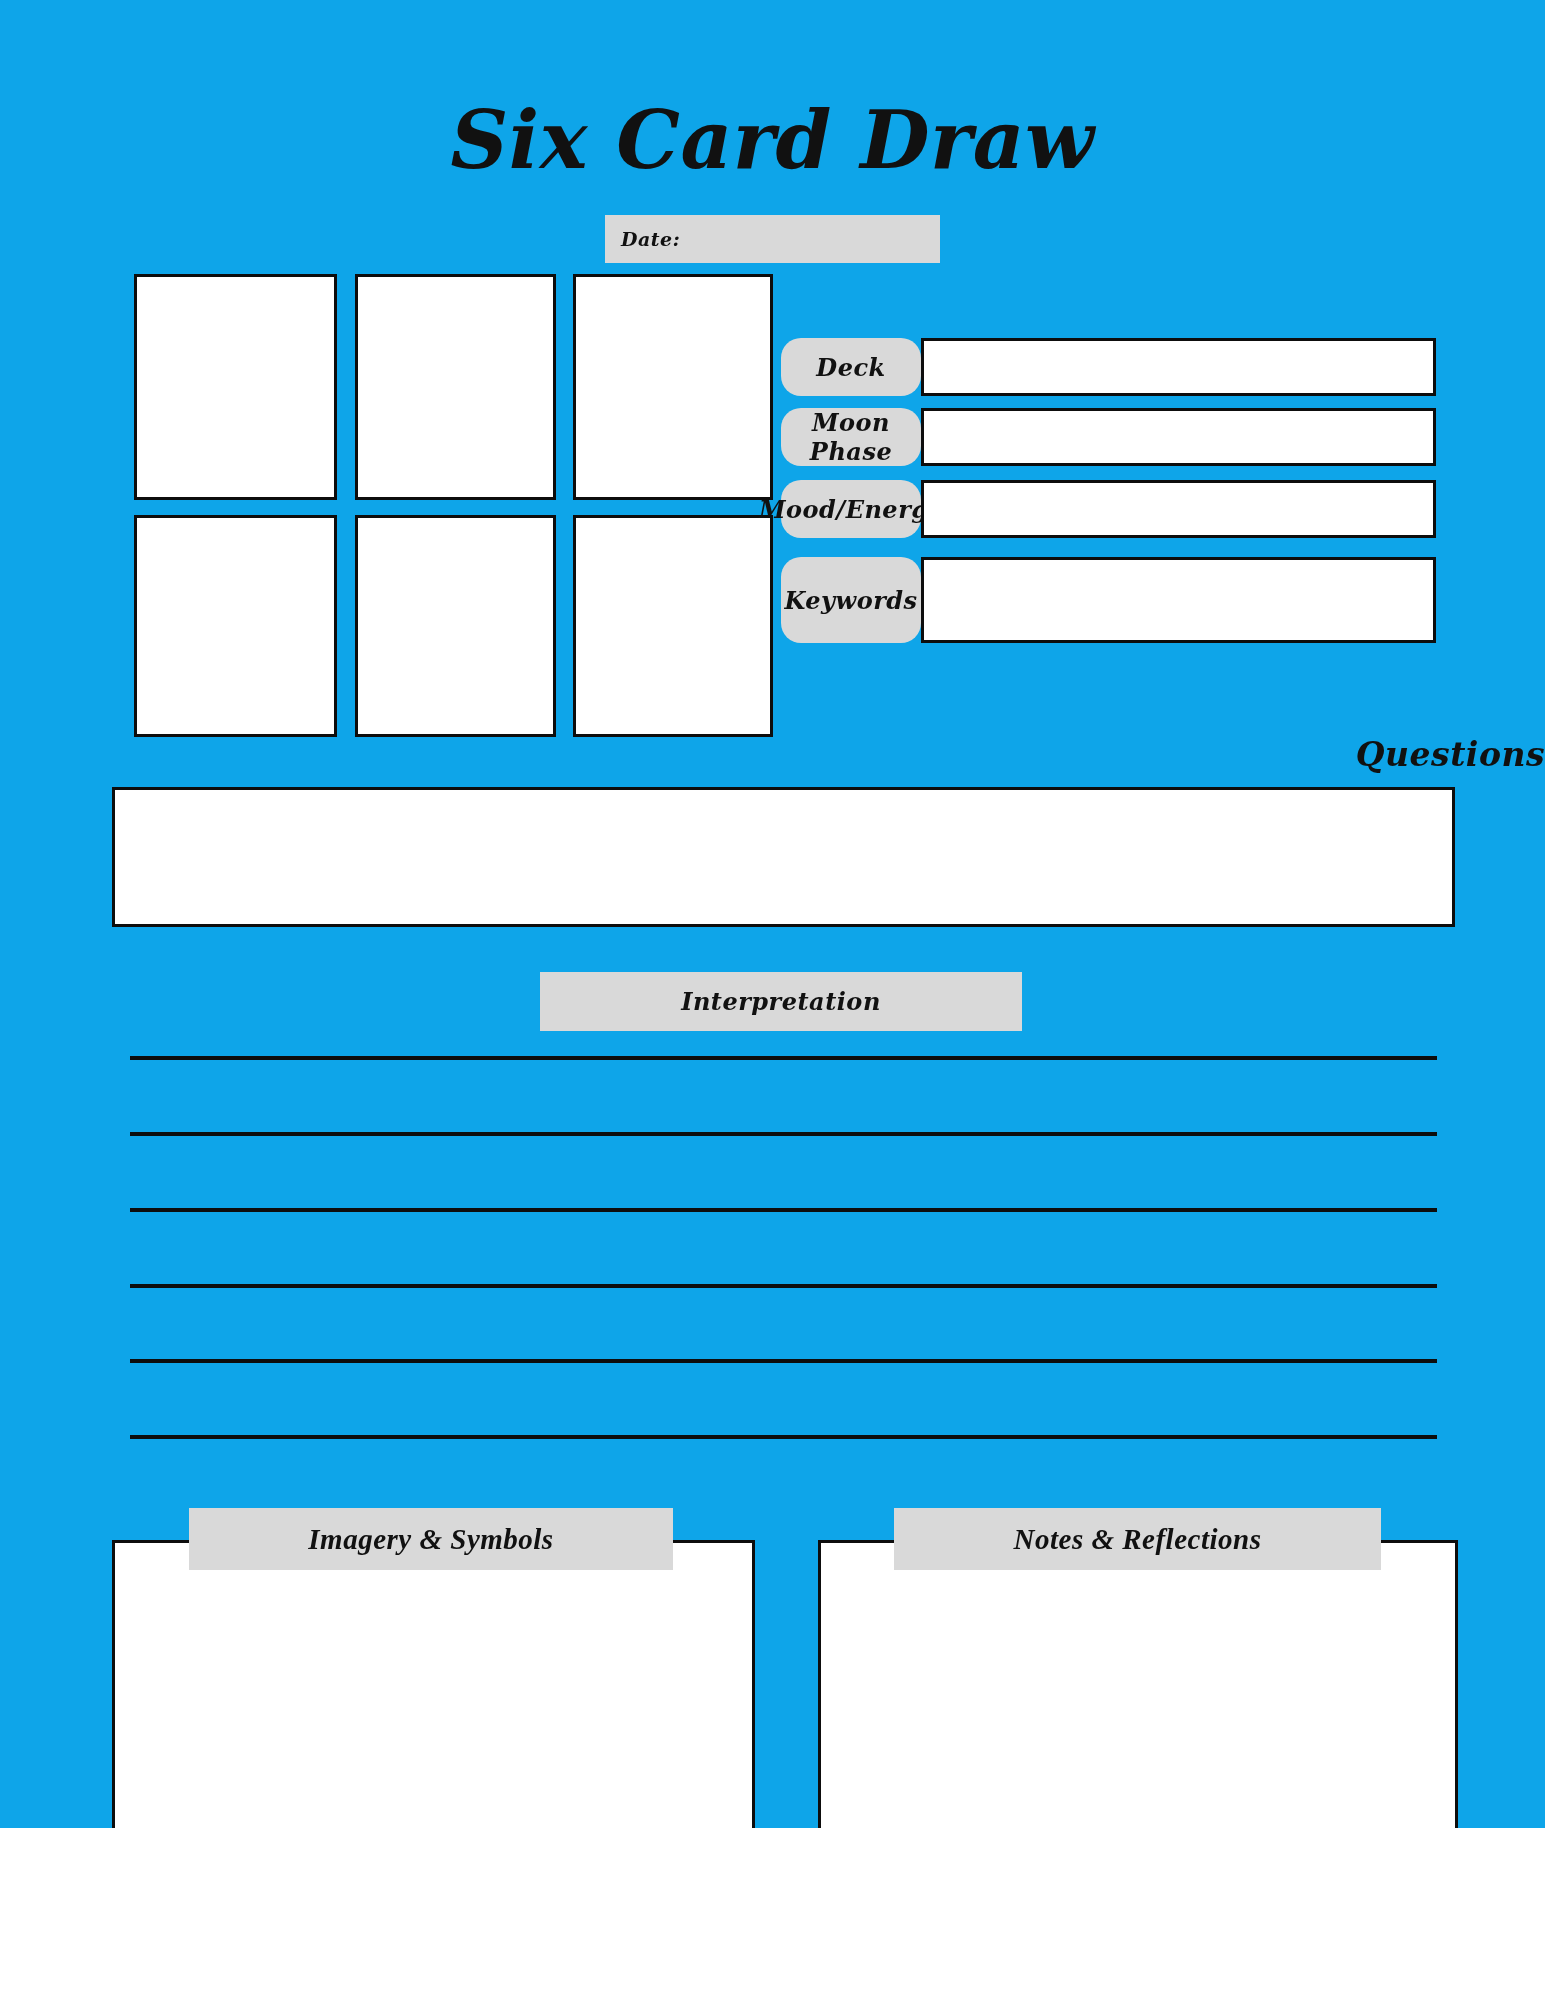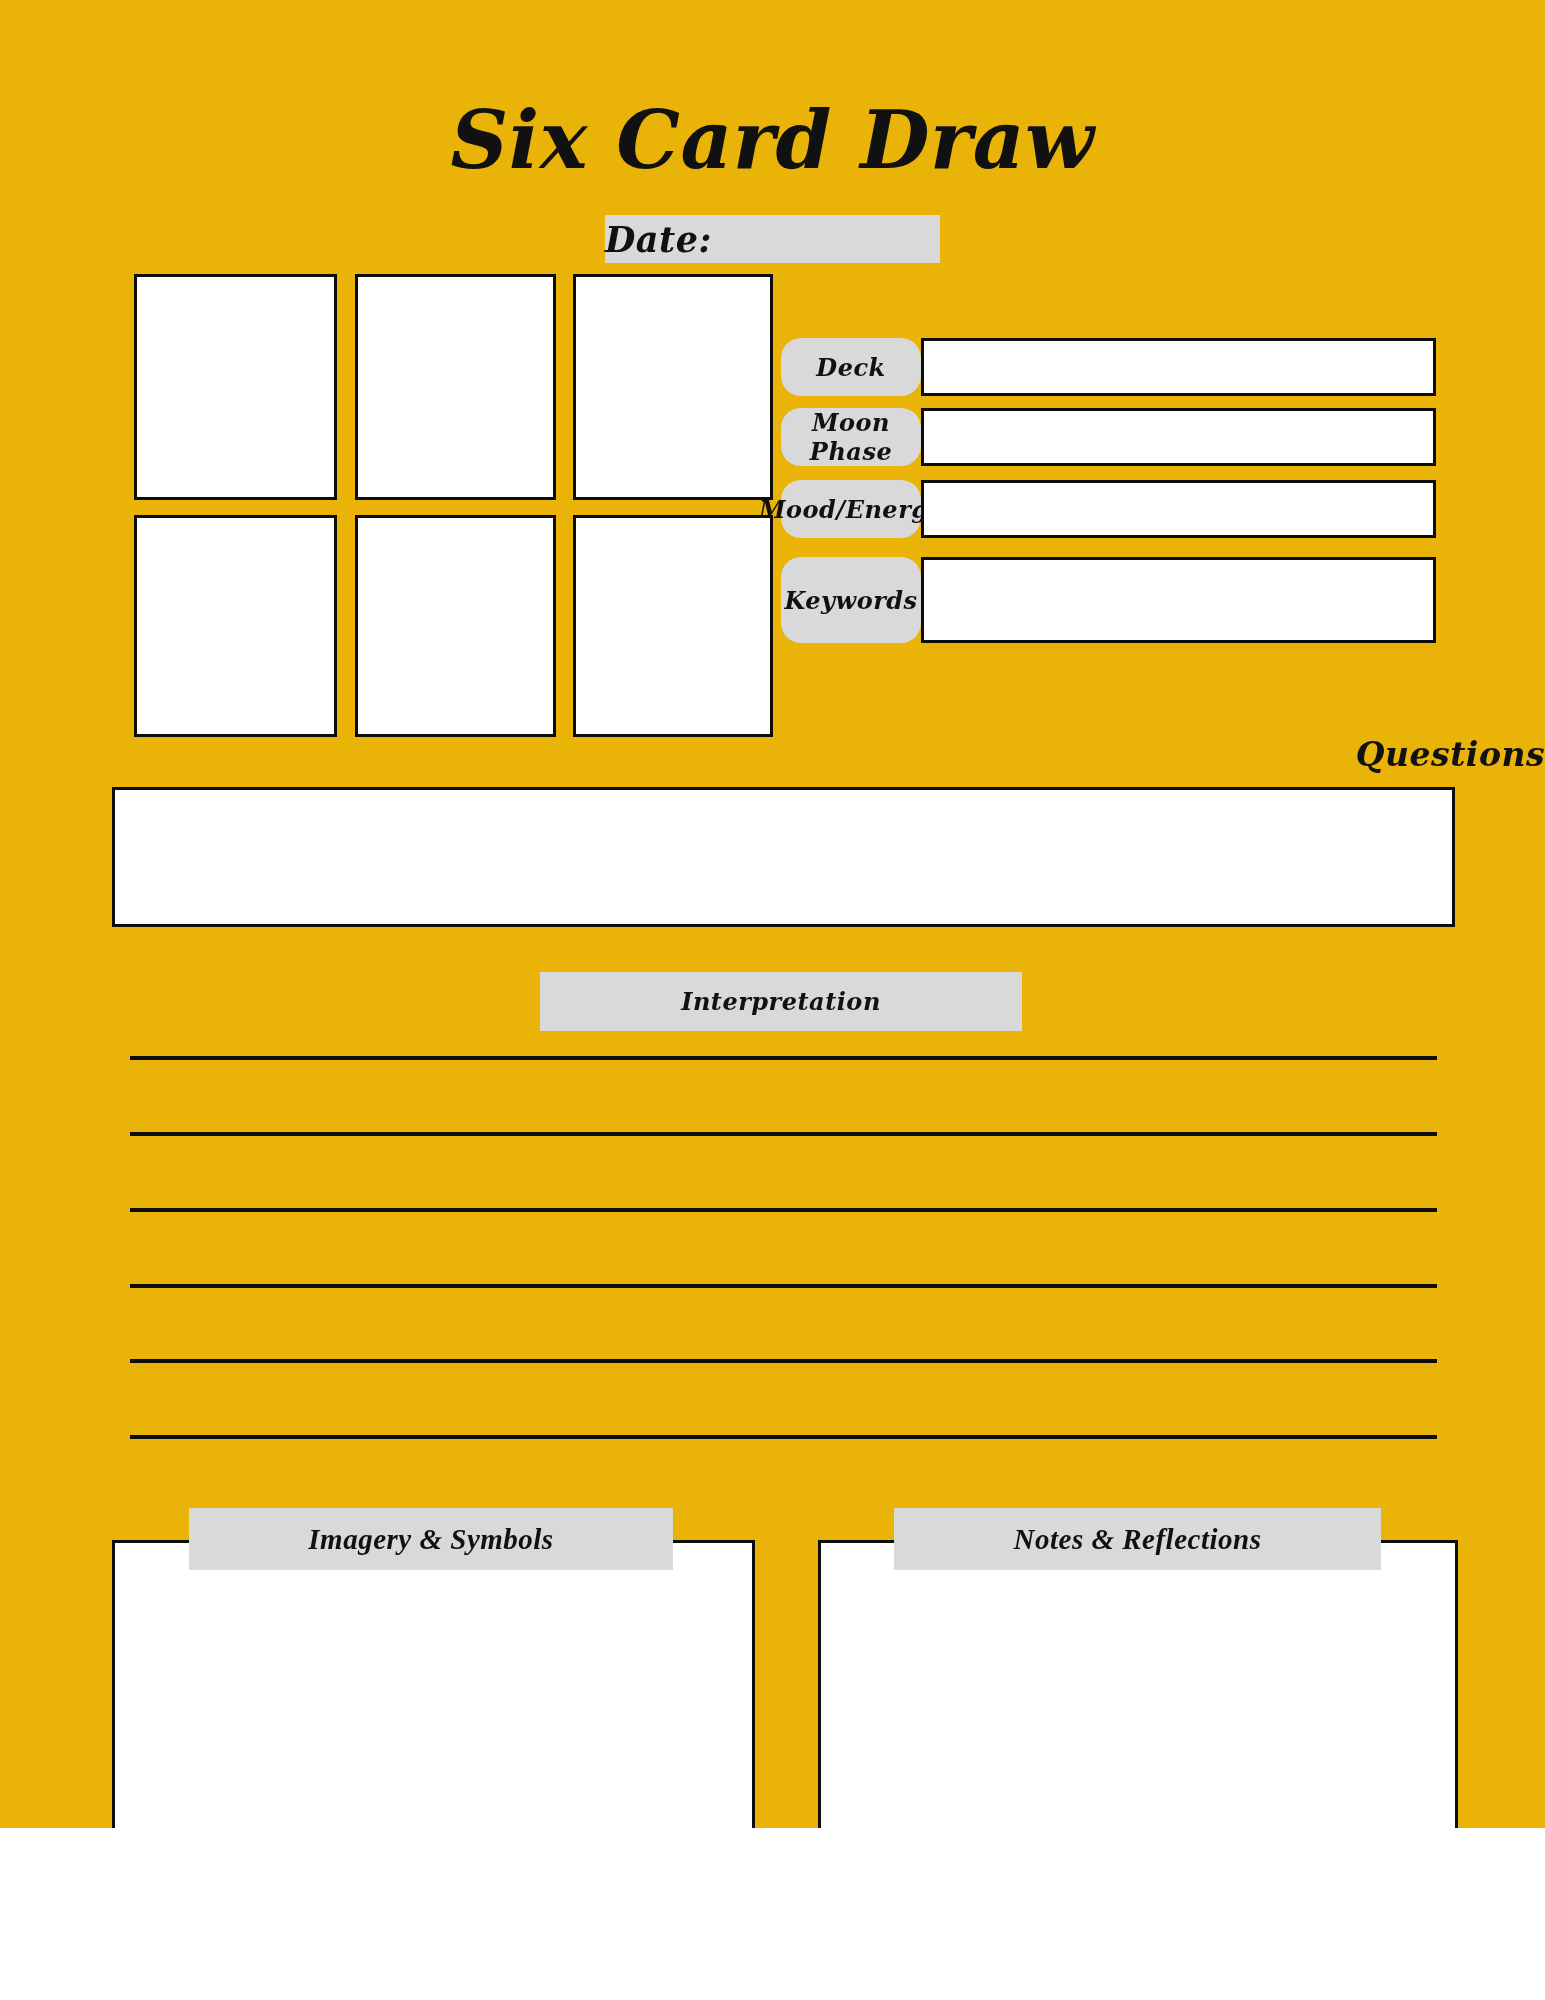"Six Card Draw" .page { background: #eab308 -> #0ea5e9 }
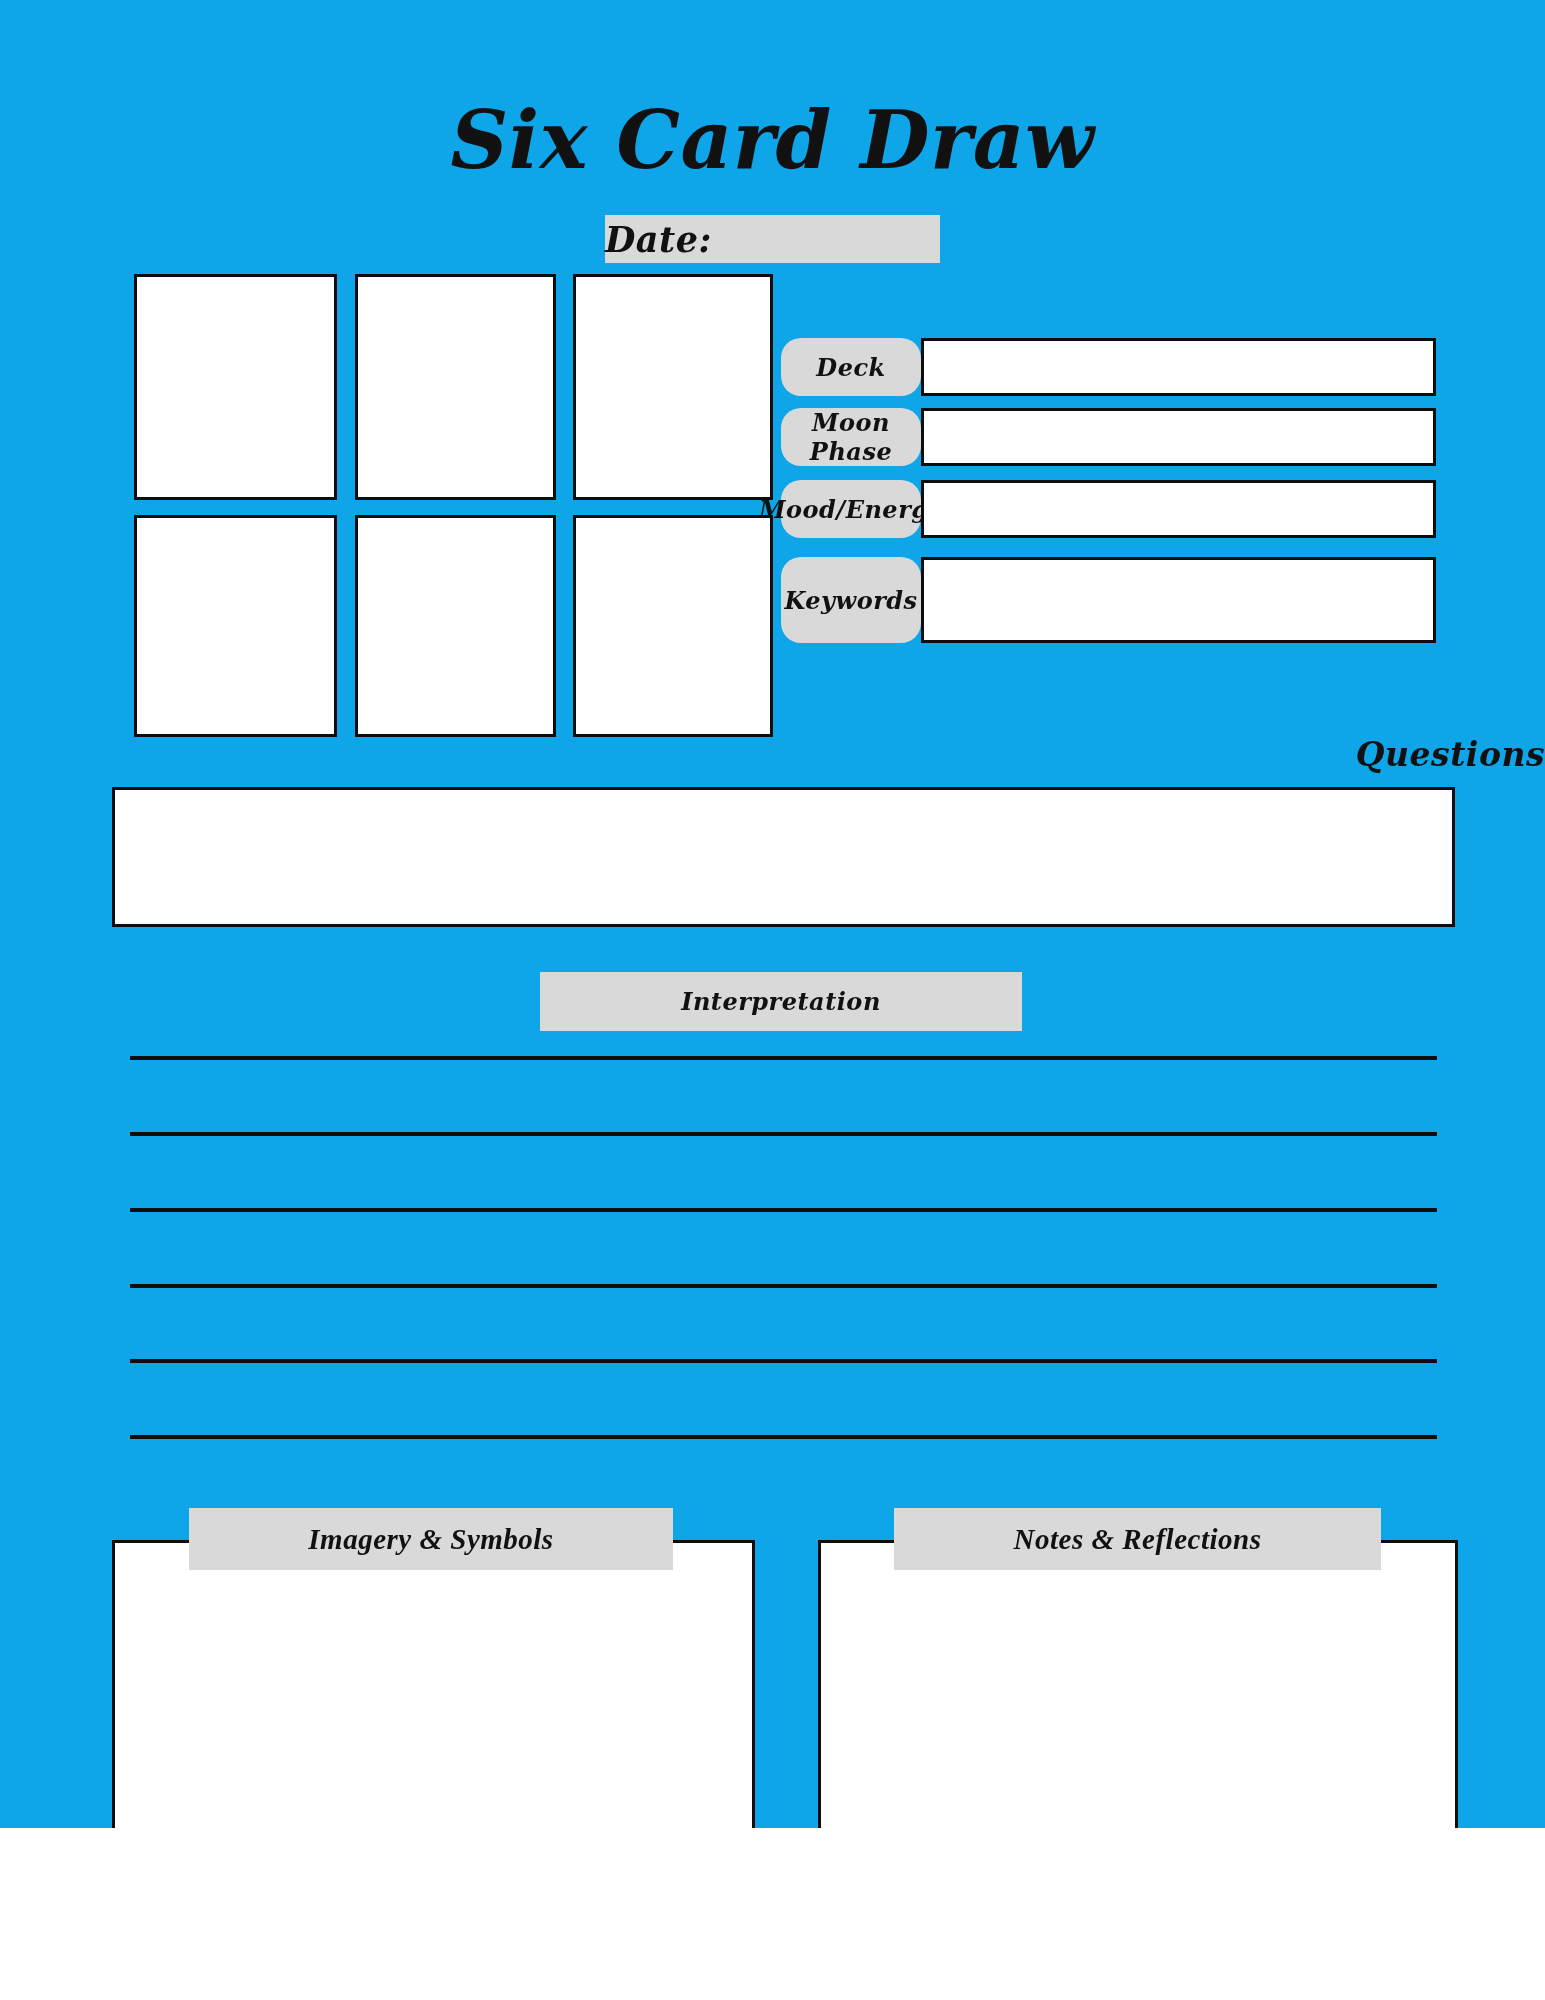"Date:" .date-bar { font-size: 35px -> 19px; padding-left: none -> 16px }
